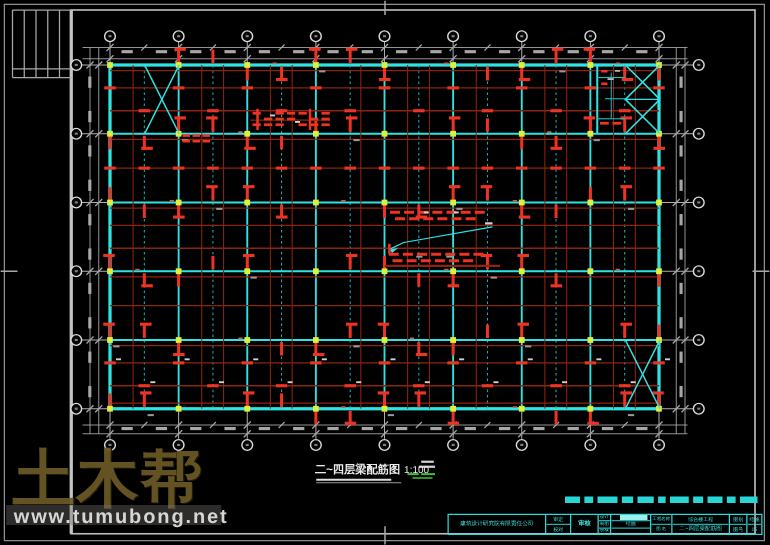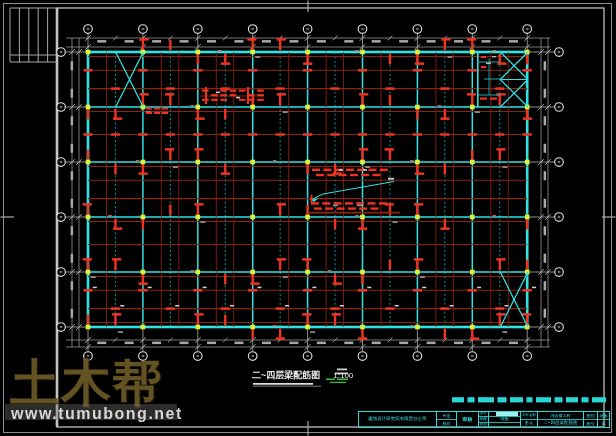"1:100" #dwg-title .scale { margin-left: 13px -> 3px }
